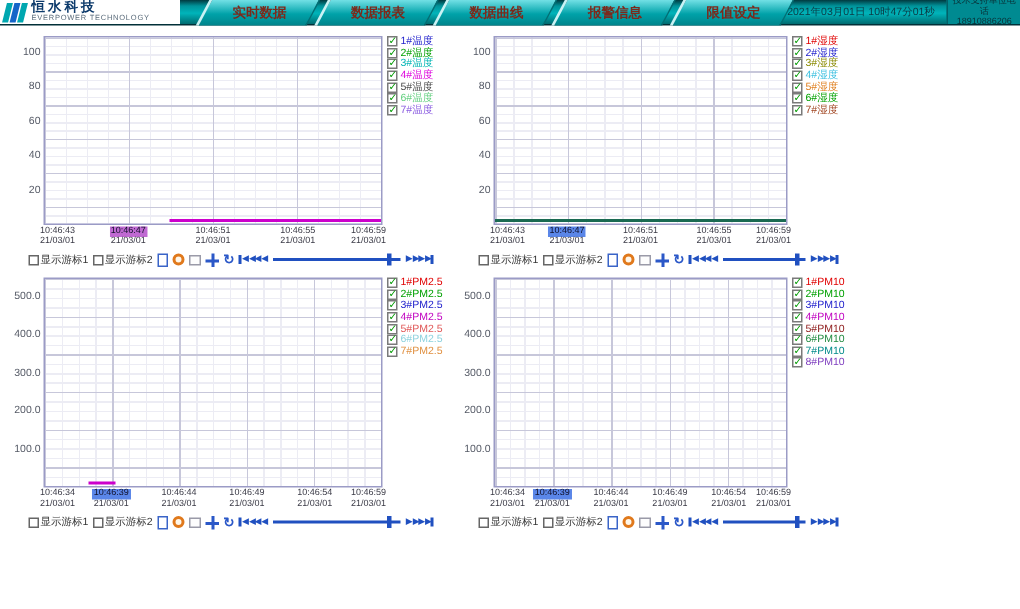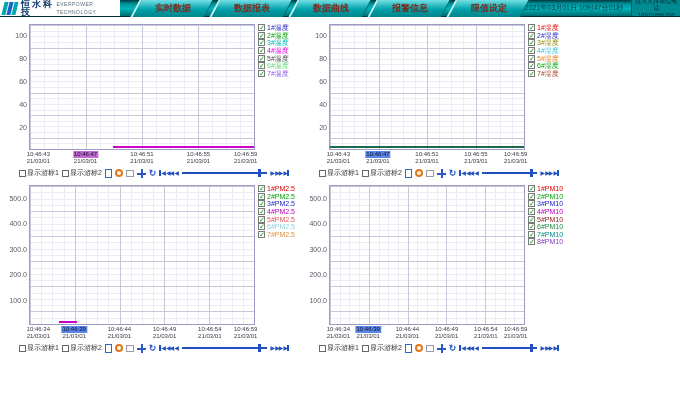"恒水科技" .logo-text { flex-direction: row -> column }
